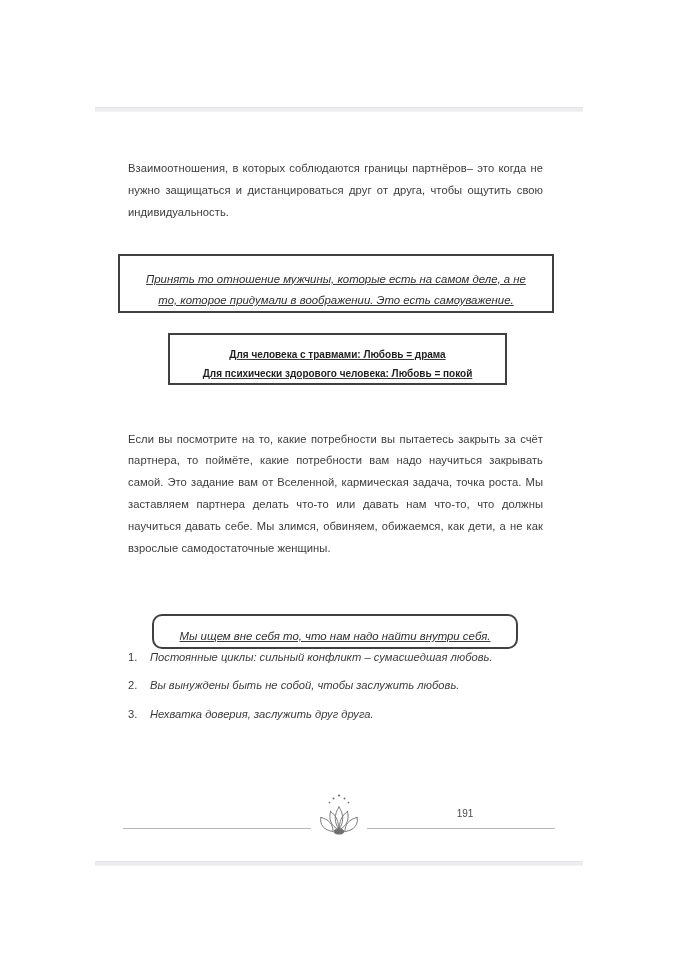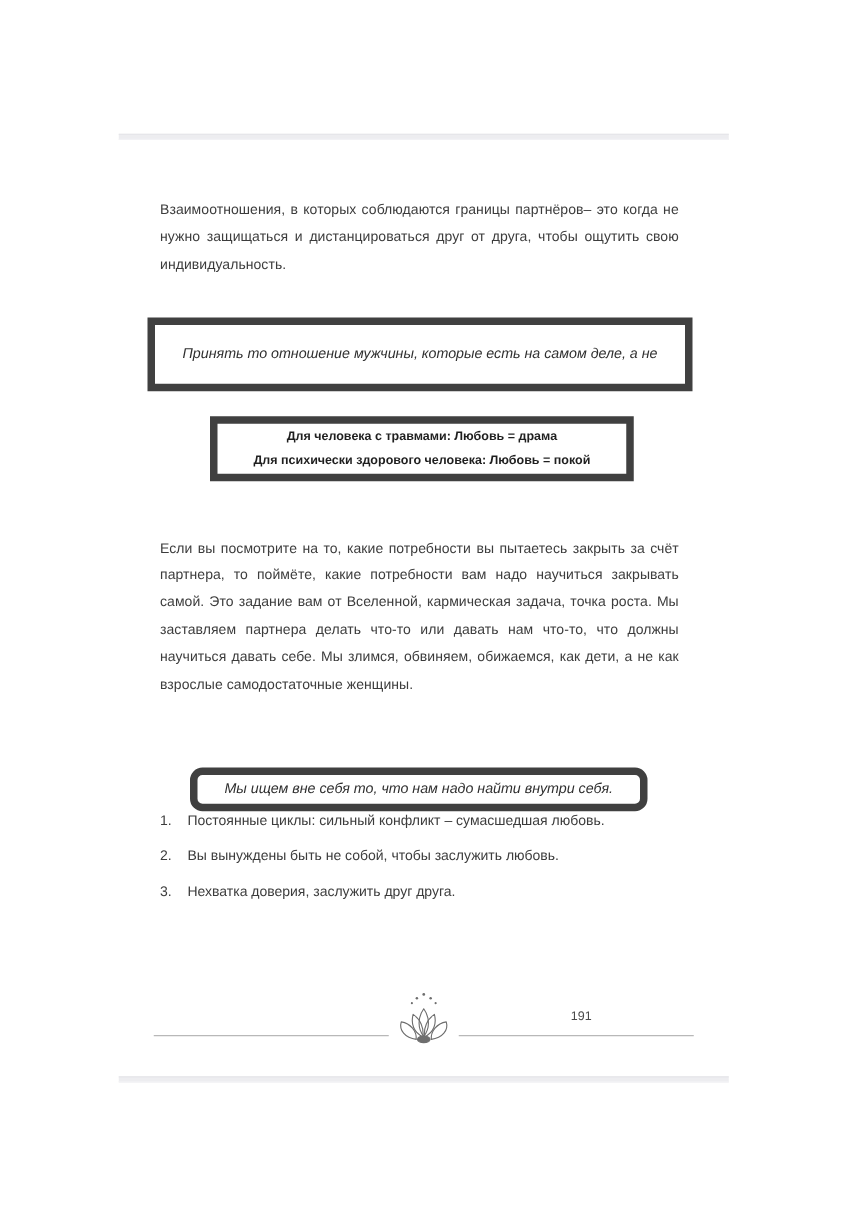"Принять то отношение мужчины, которые" .qbox { border: 6px solid #404040 -> 2px solid #404040; justify-content: center -> flex-end; text-decoration: none -> underline }
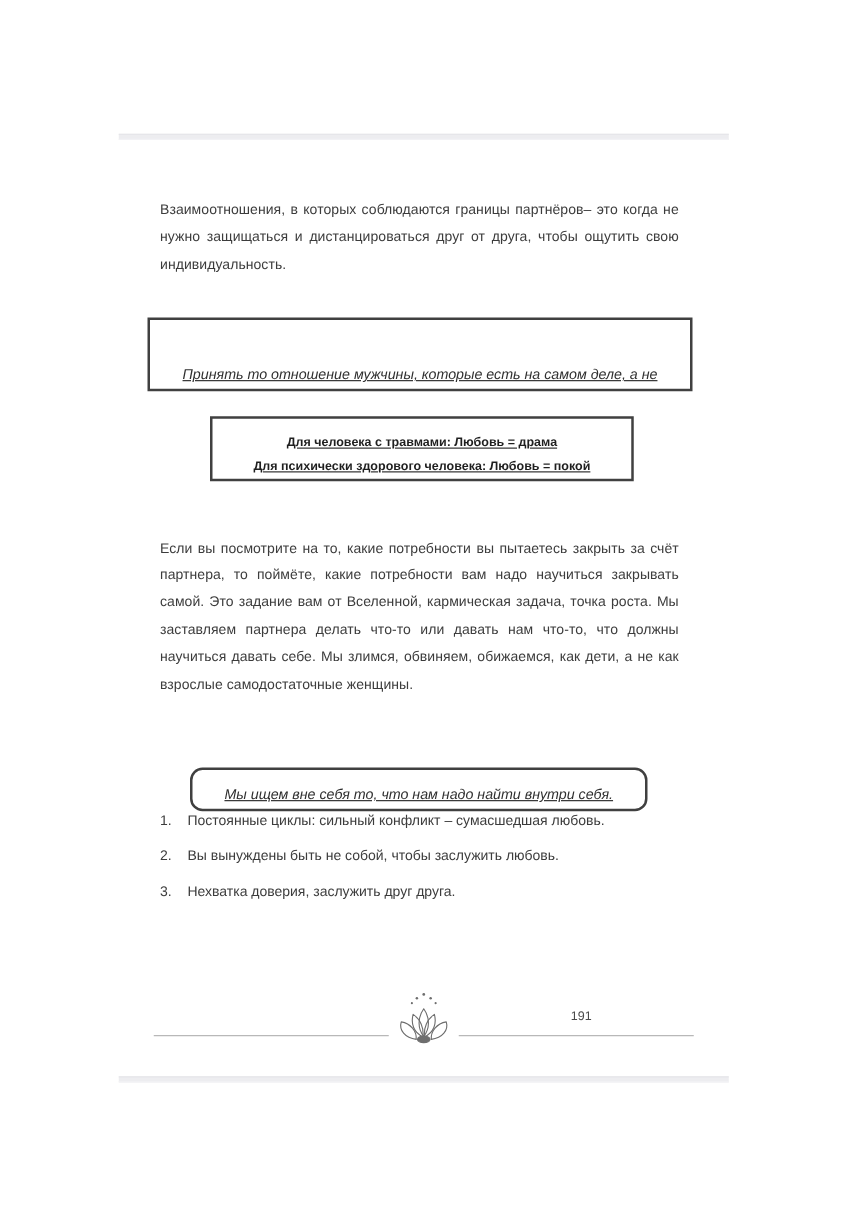"то, которое придумали в воображении." div.line { html: none -> <div>то, которое придумали в воображении. Это есть самоуважение.</div> }
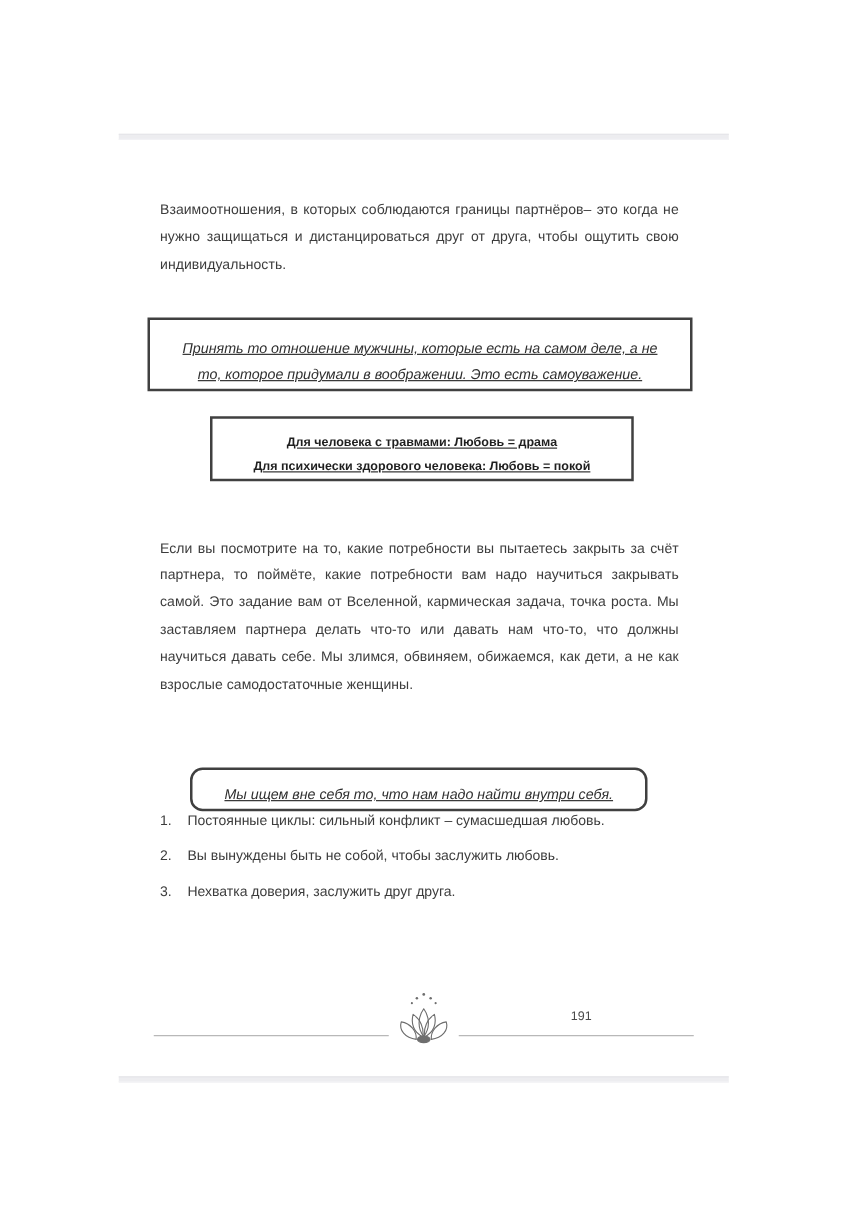"Постоянные циклы: сильный конфликт –" ol.numlist li .txt { font-style: none -> italic }
